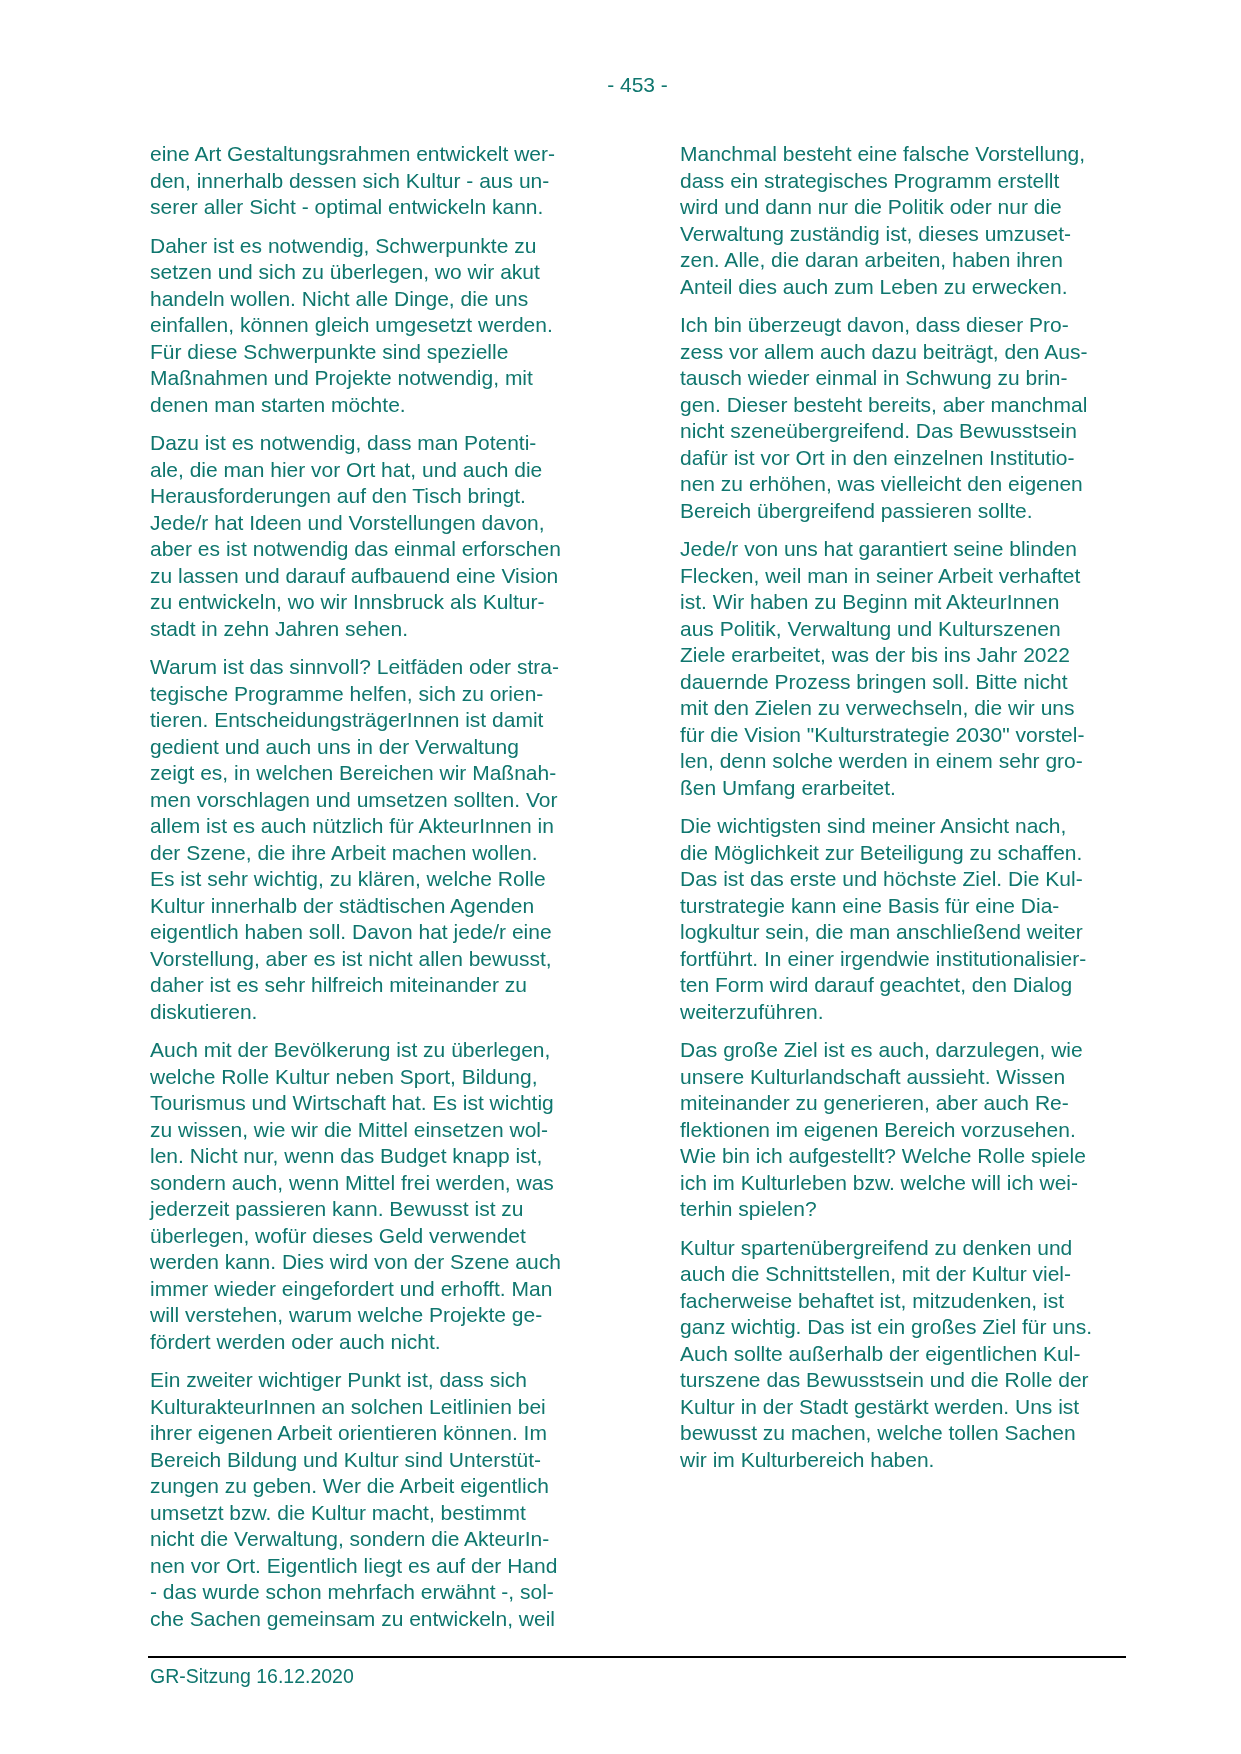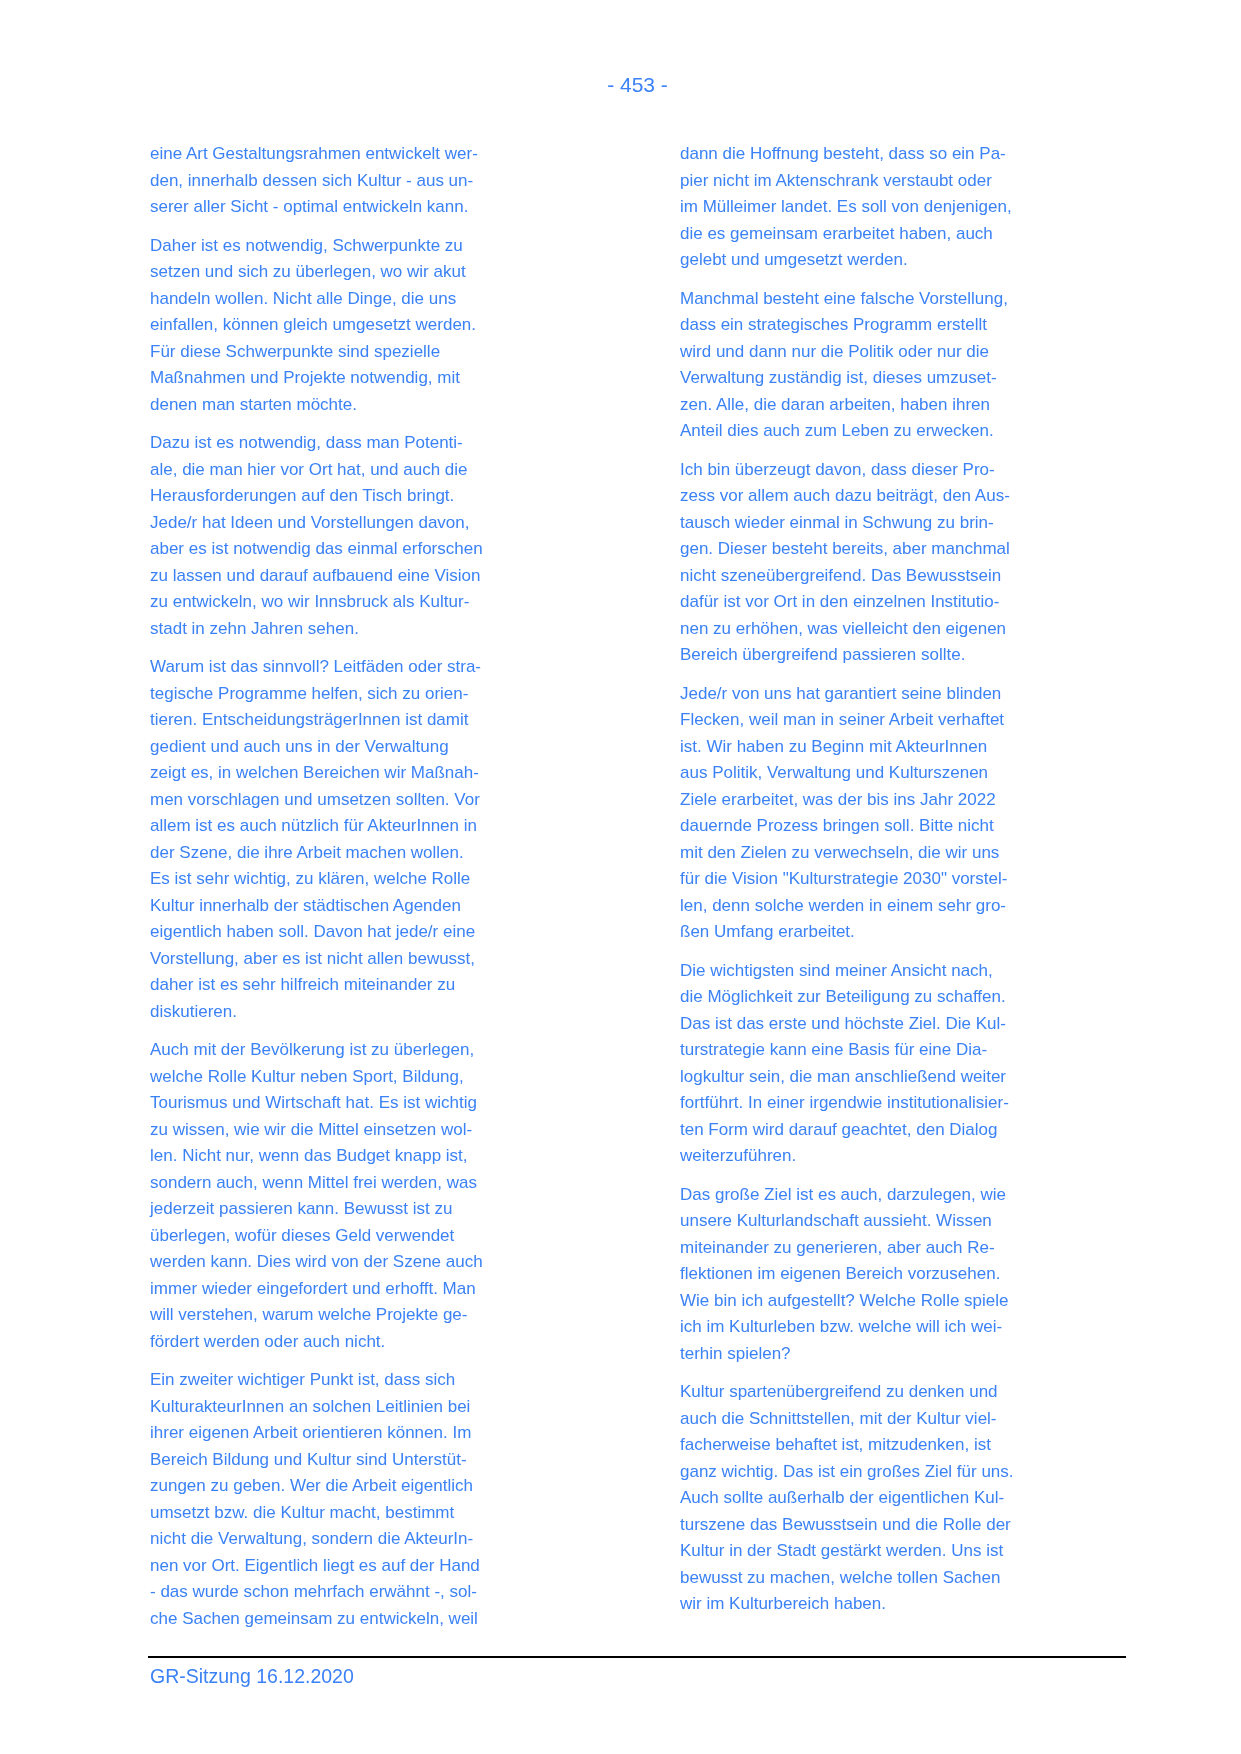"- 453 -" .page { color: #3b82f6 -> #0f766e }
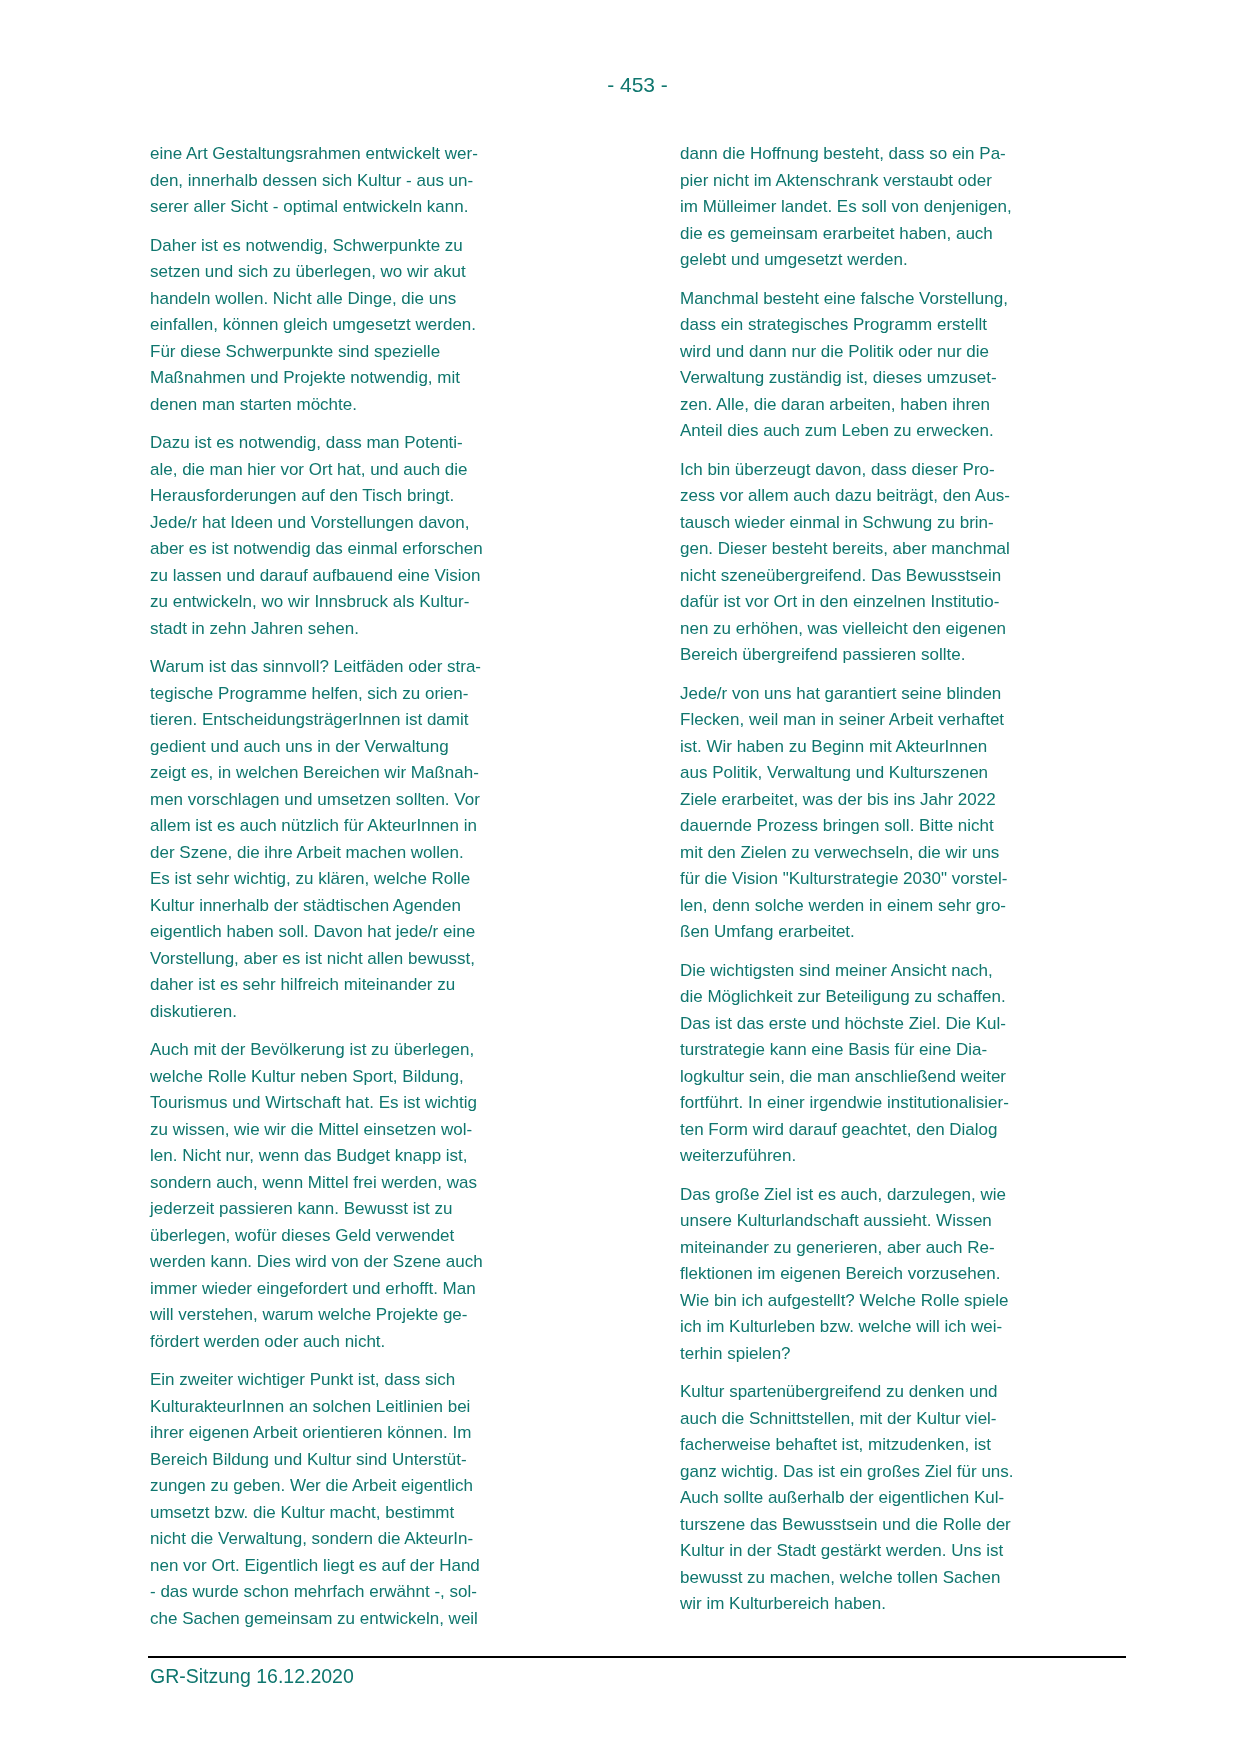"eine Art Gestaltungsrahmen entwickelt" .column { font-size: 17px -> 21px }
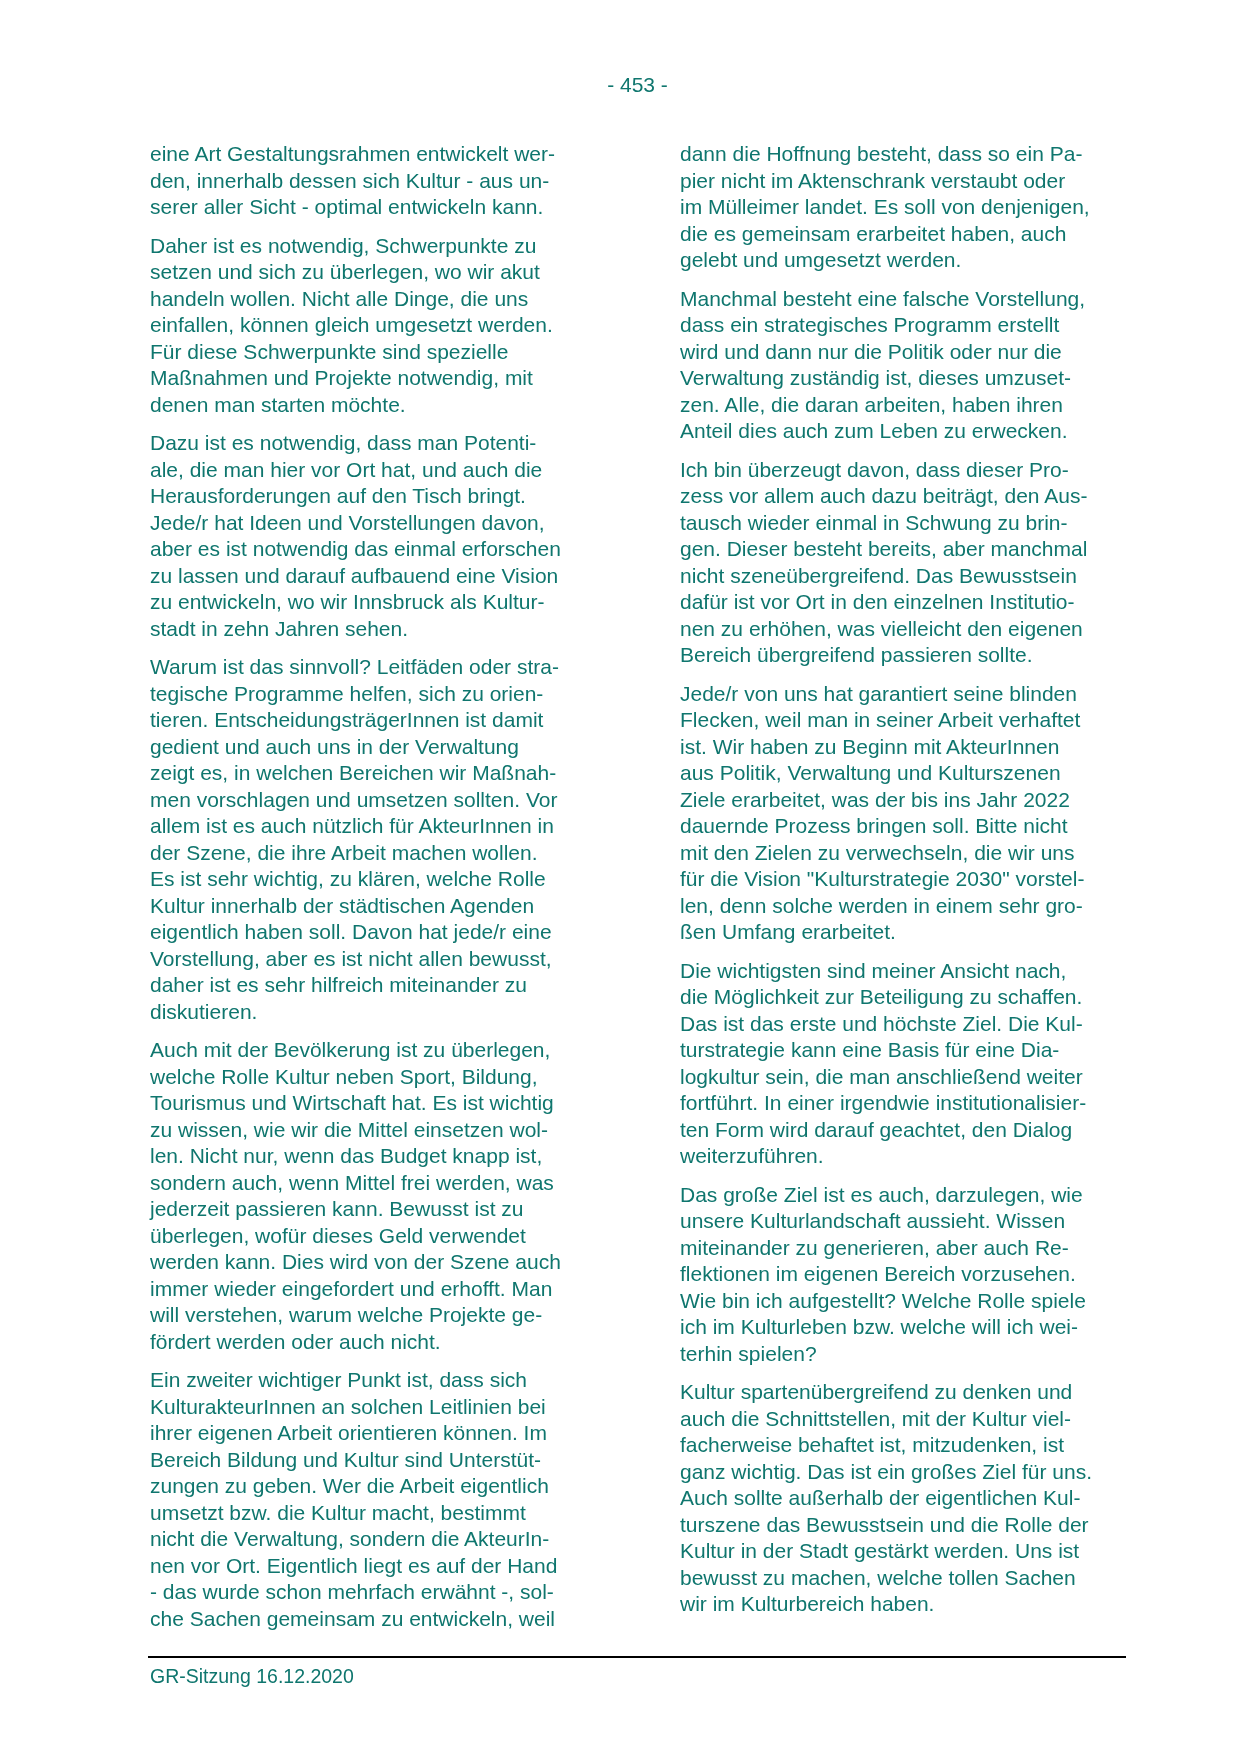"dann die Hoffnung besteht, dass" p { html: <p>dann die Hoffnung besteht, dass so ein Pa- pier nicht im Aktenschrank verstaubt oder im Mülleimer landet. Es soll von denjenigen, die es gemeinsam erarbeitet haben, auch gelebt und umgesetzt werden.</p> -> none }
